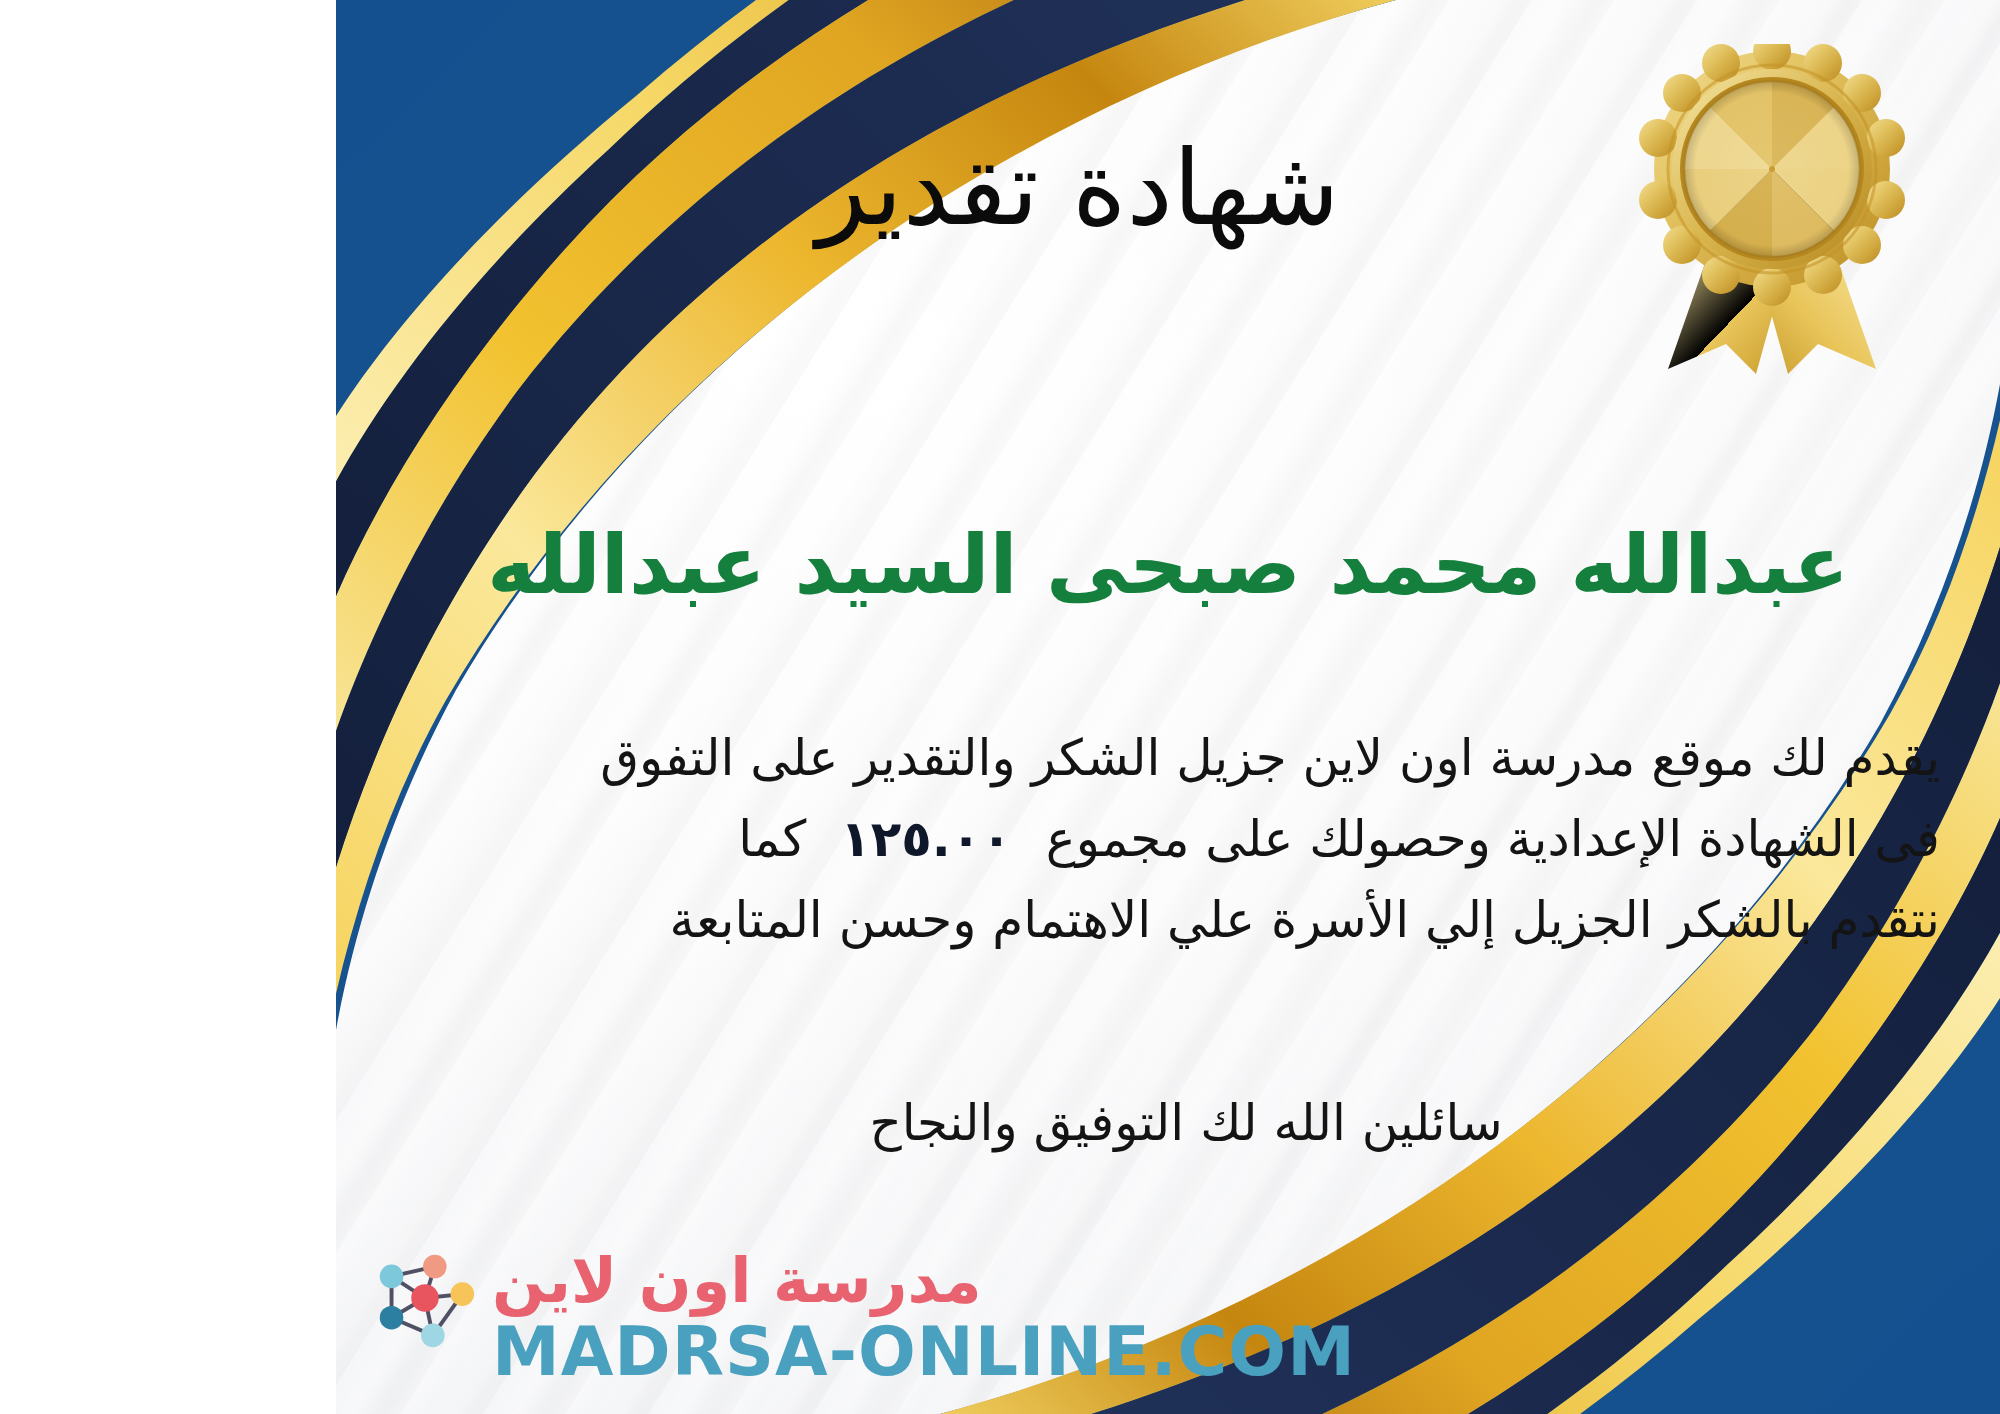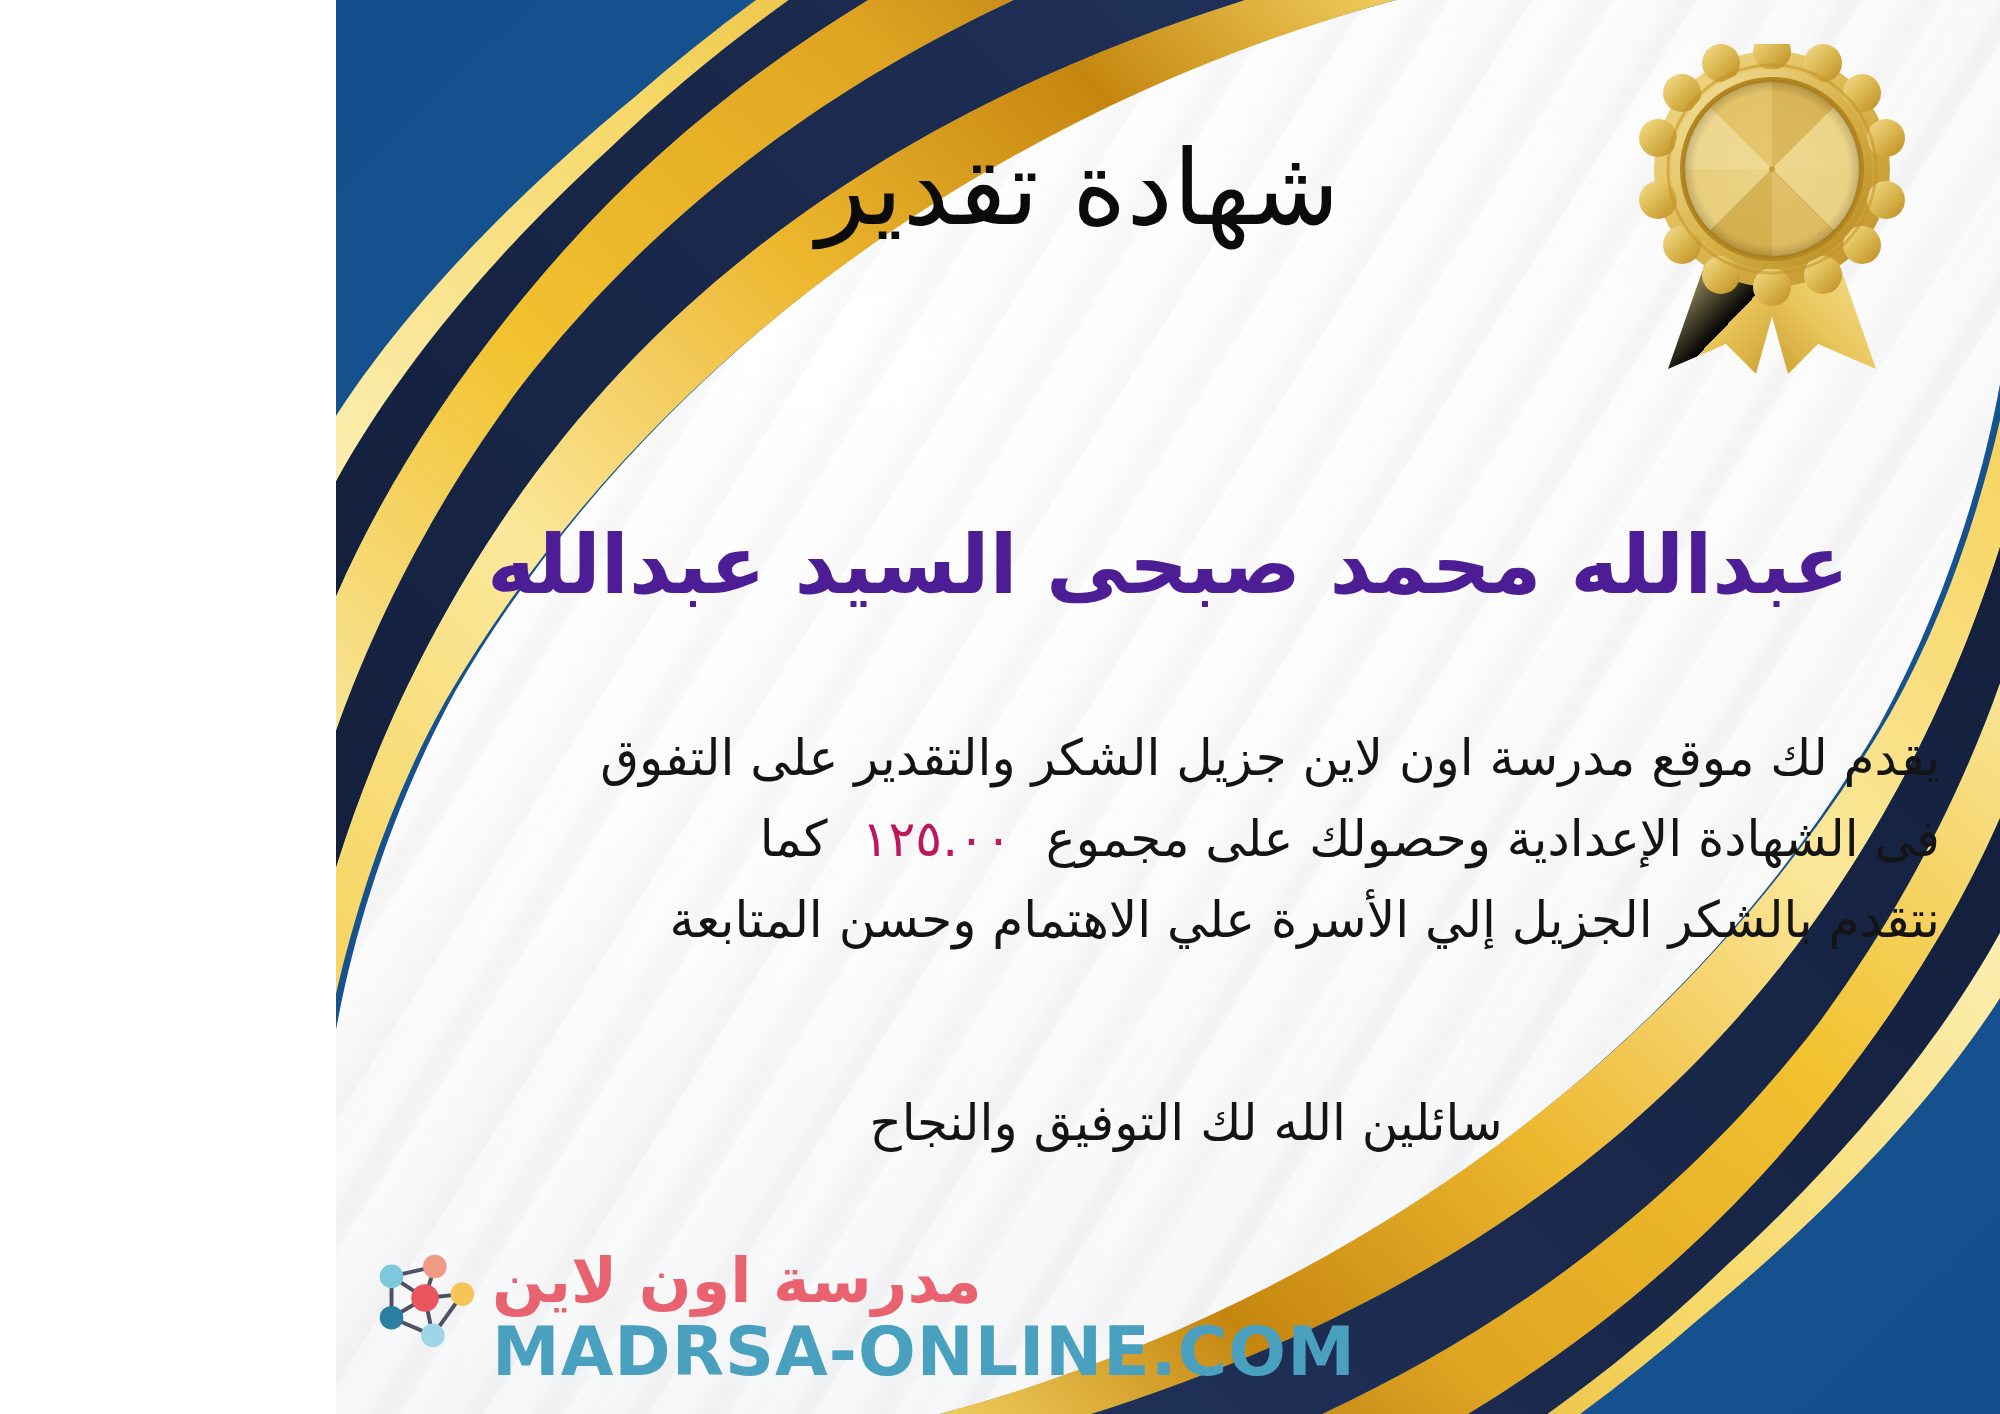"عبدالله محمد صبحى السيد عبدالله" .recipient-name { color: #4c1d95 -> #15803d }
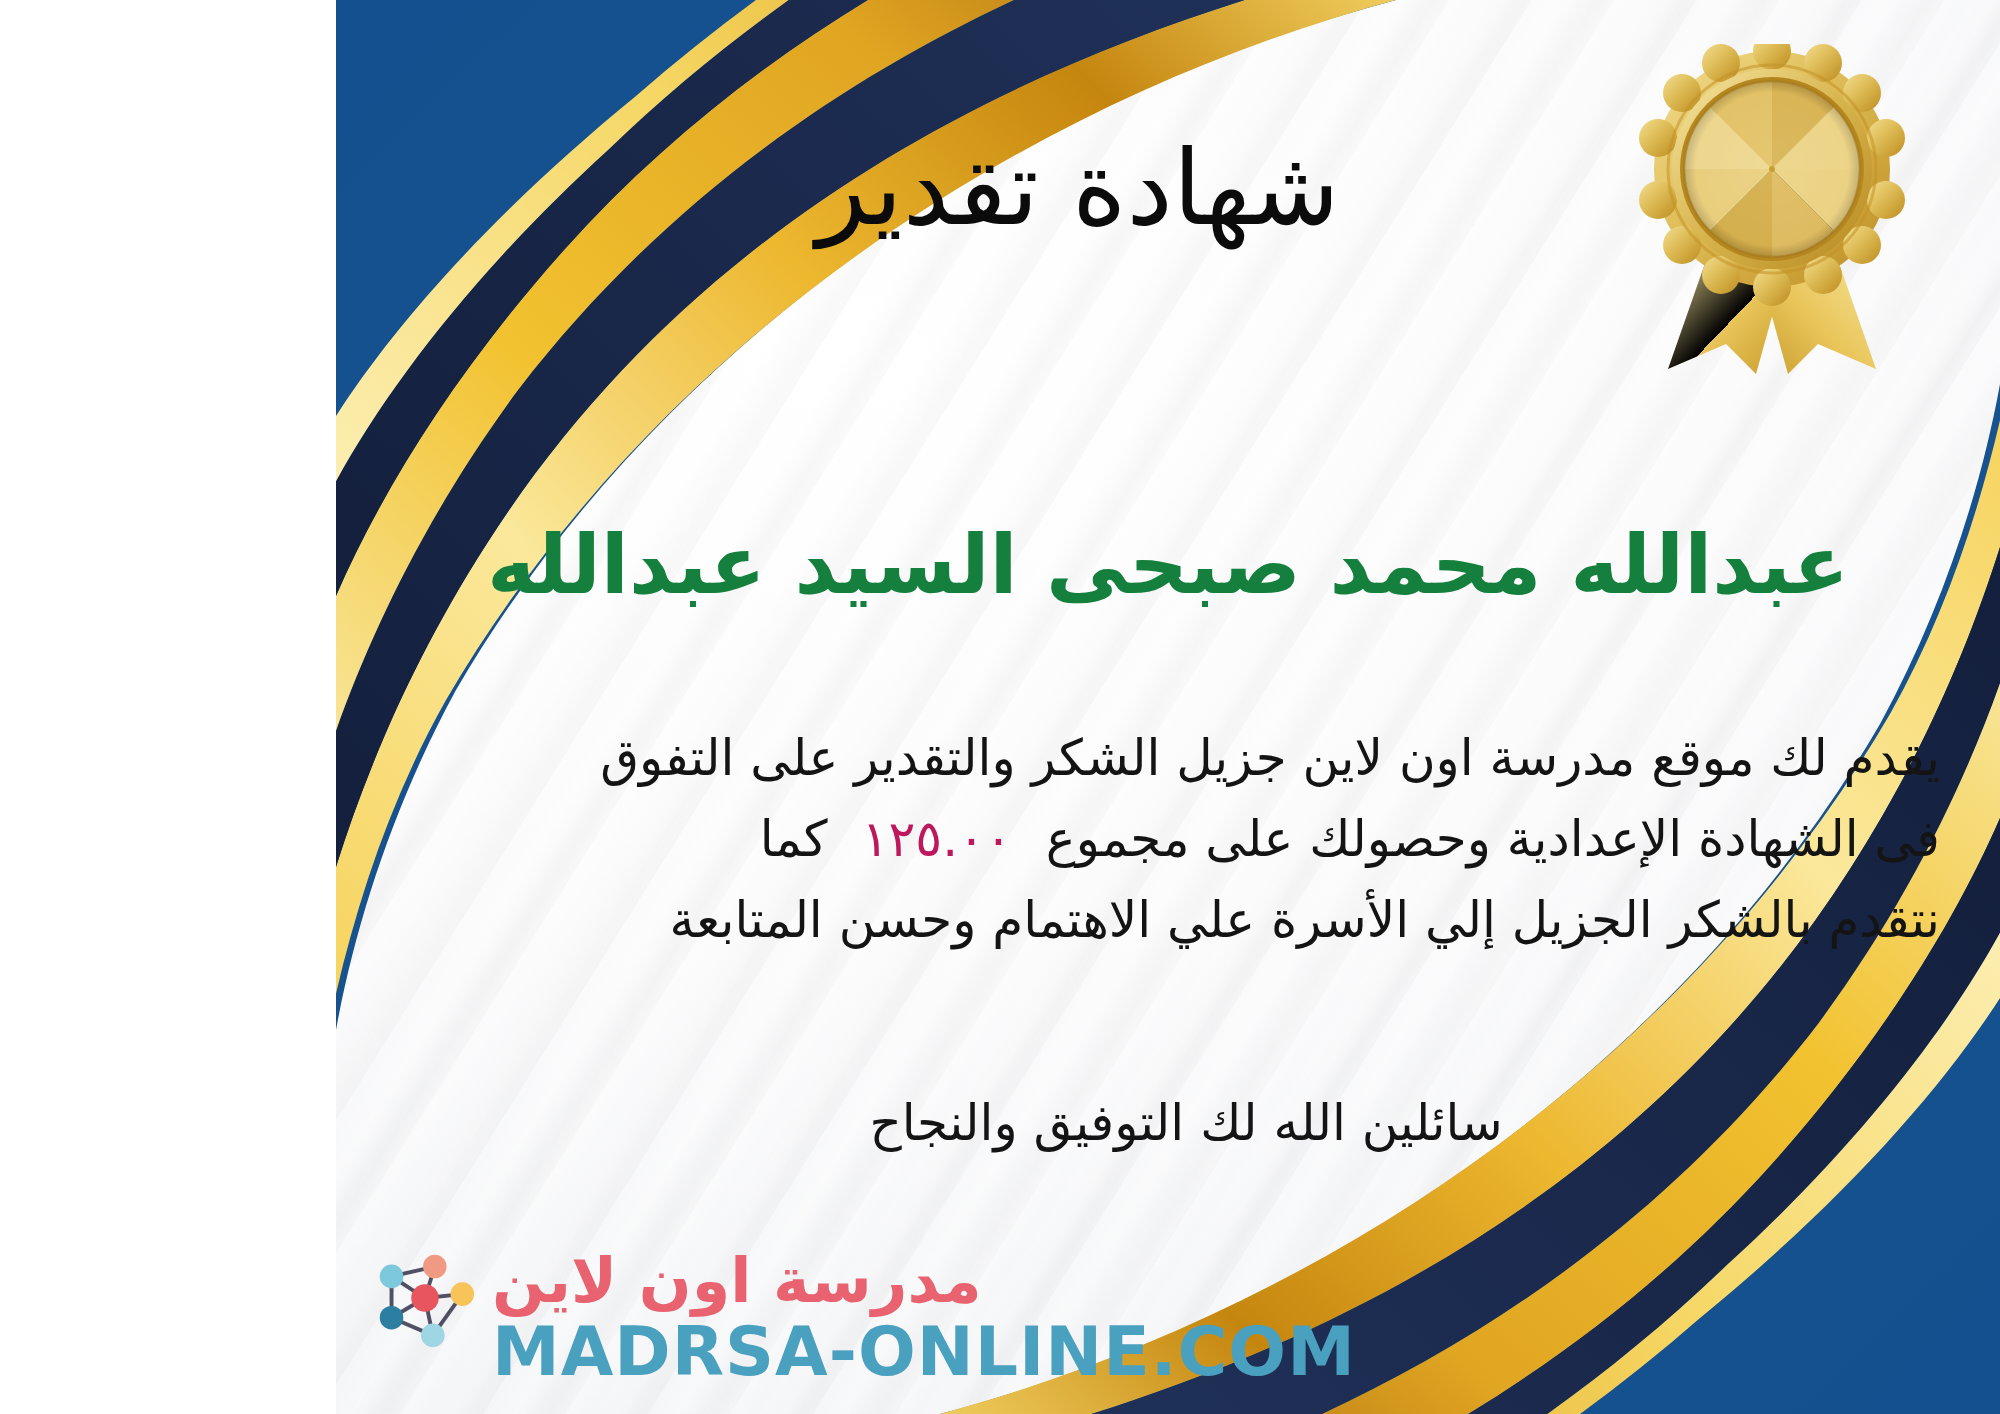"١٢٥.٠٠" .score { color: #be185d -> #0f172a; font-weight: 400 -> 700 }
